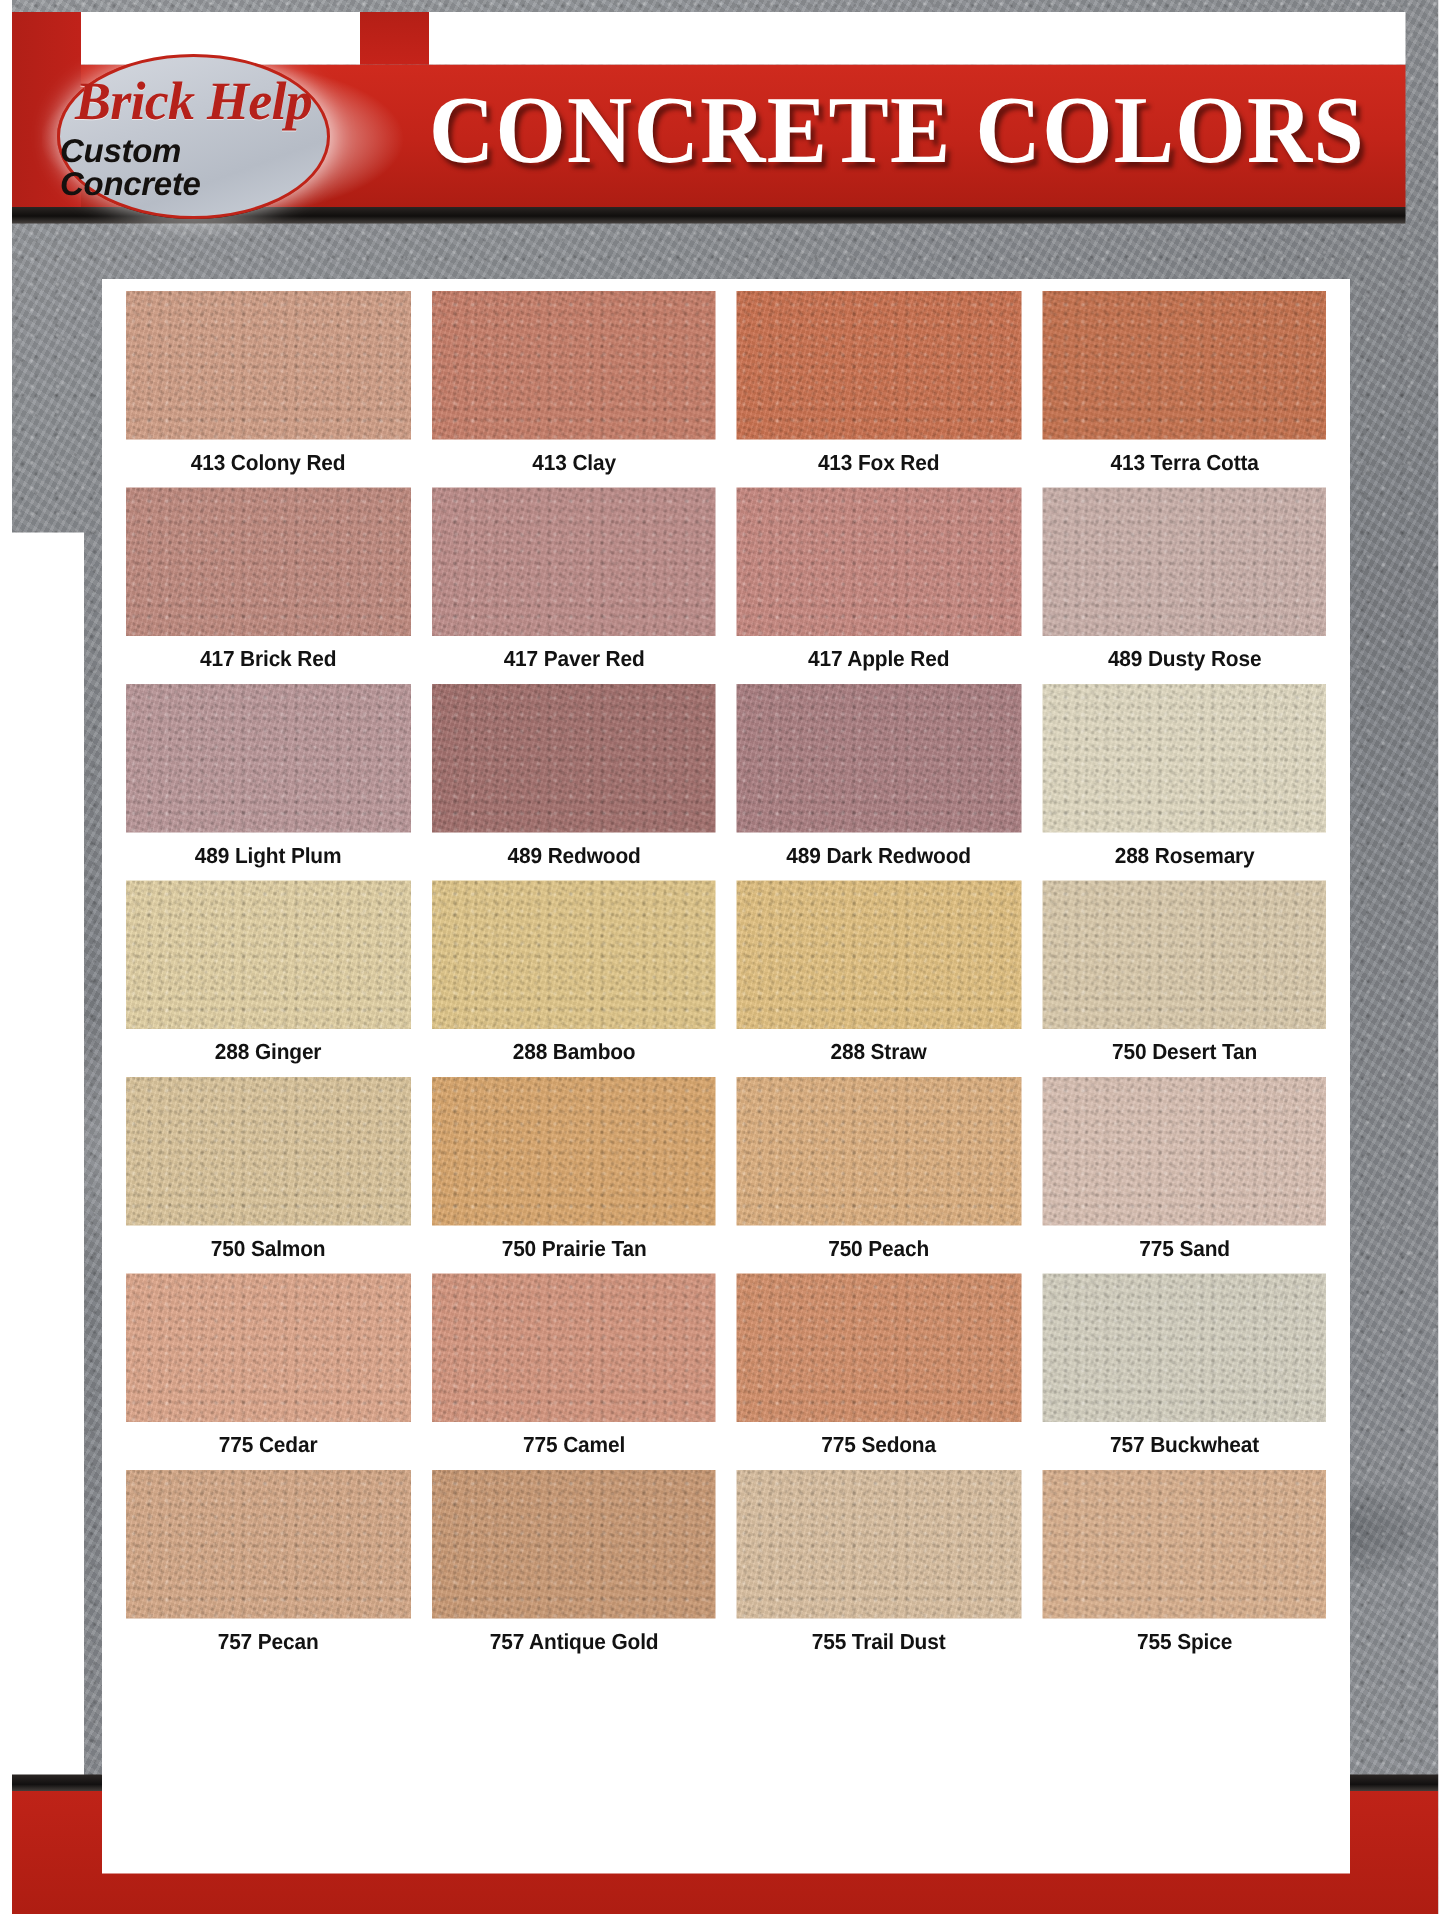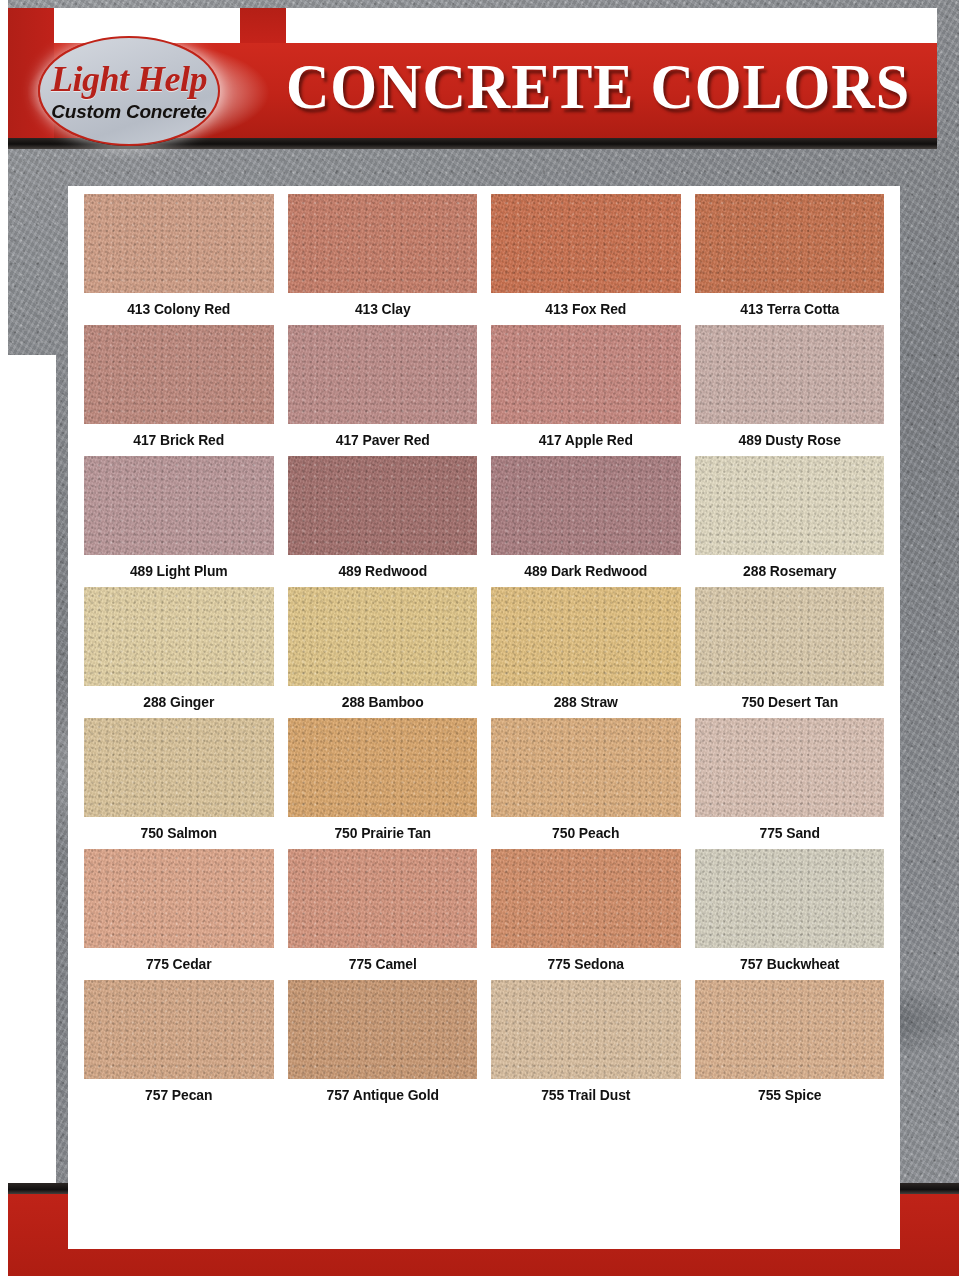"Light Help" div.logo-line1 { text: Light -> Brick }
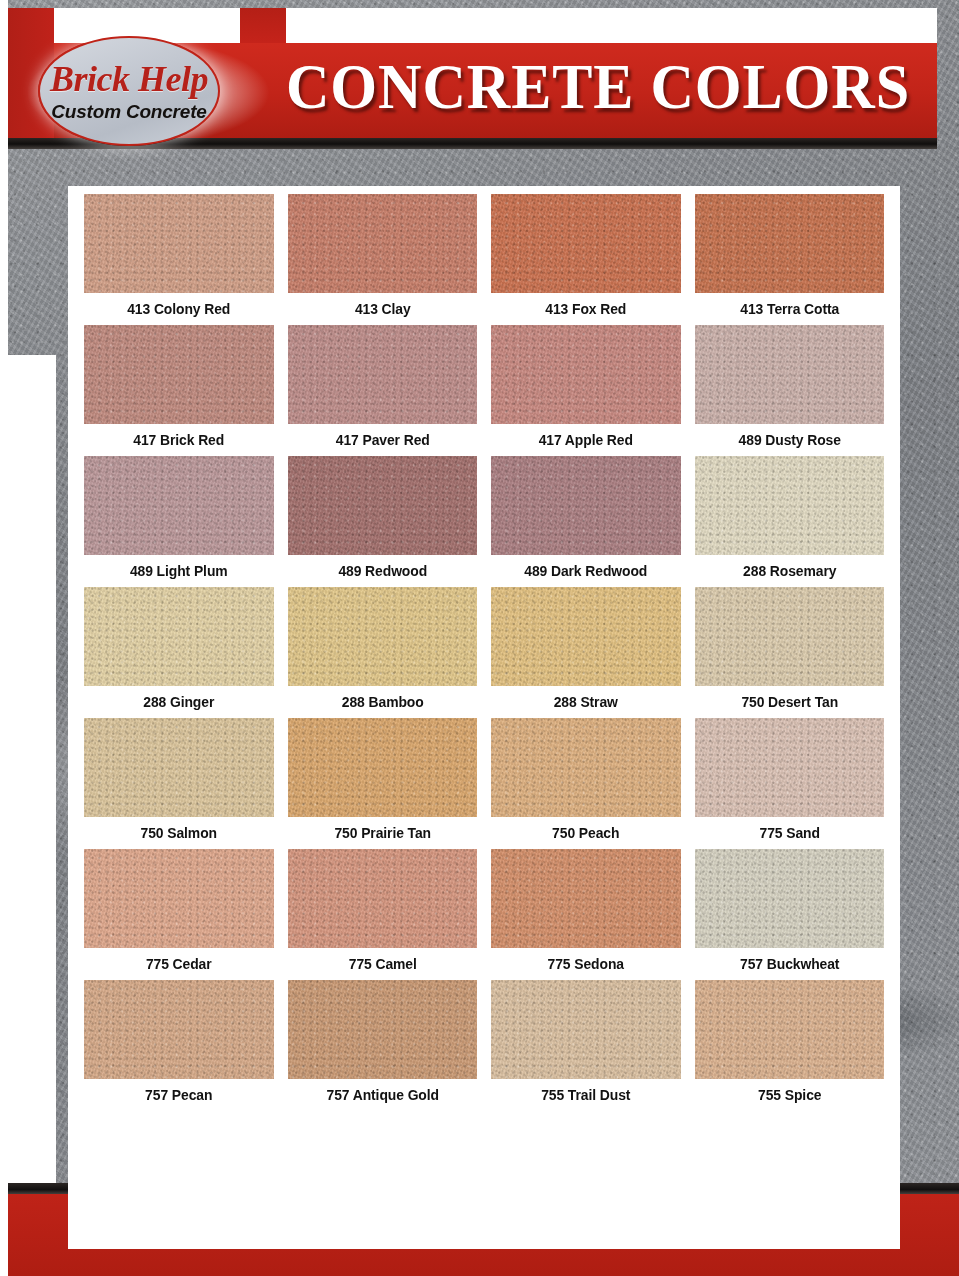"Custom Concrete" .logo-line2 { font-size: 19px -> 22px }
